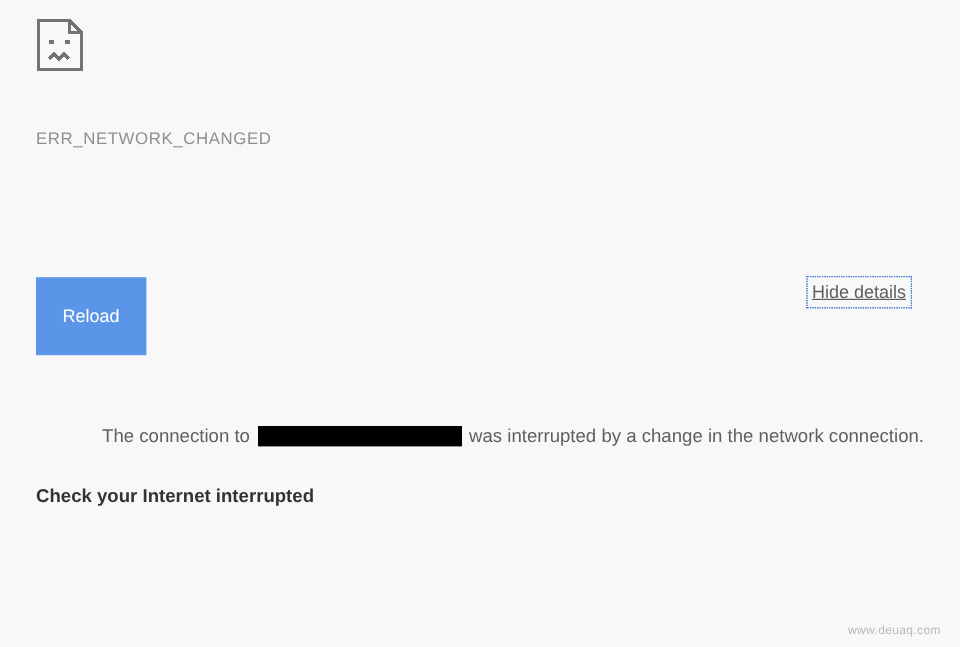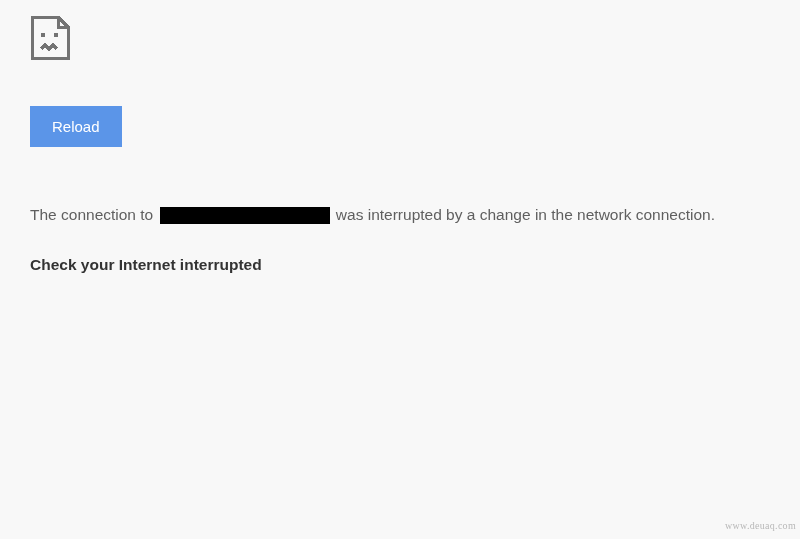"ERR_NETWORK_CHANGED" div.error-code { html: none -> <div>ERR_NETWORK_CHANGED</div> }
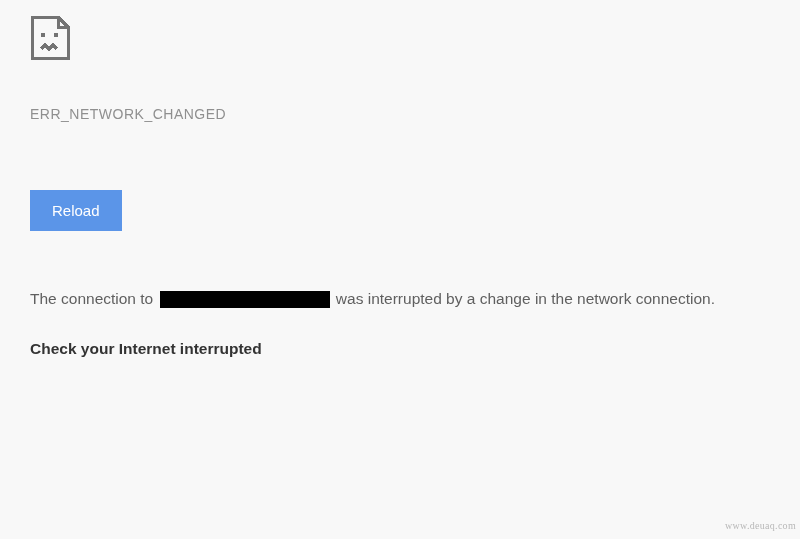"Hide details" a.hide-details { html: none -> <a>Hide details</a> }
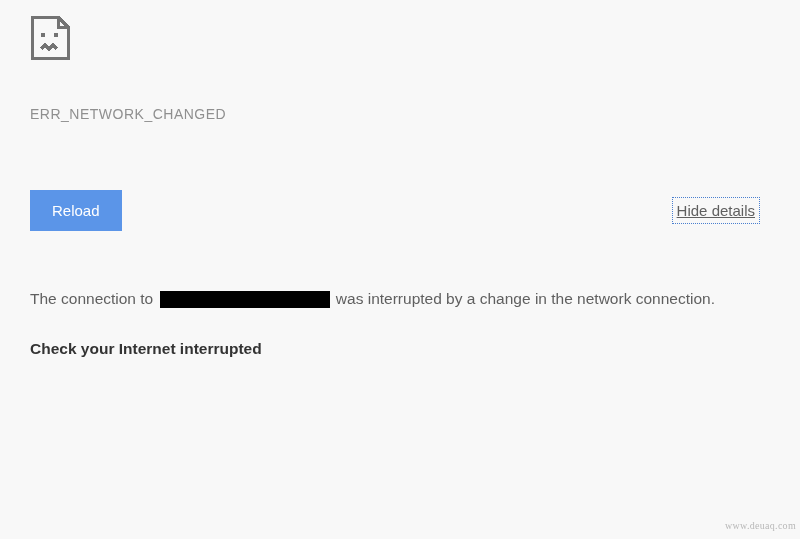"Reload" .reload-btn { margin-top: none -> 40px; padding: 12px 22px -> 24px 22px }
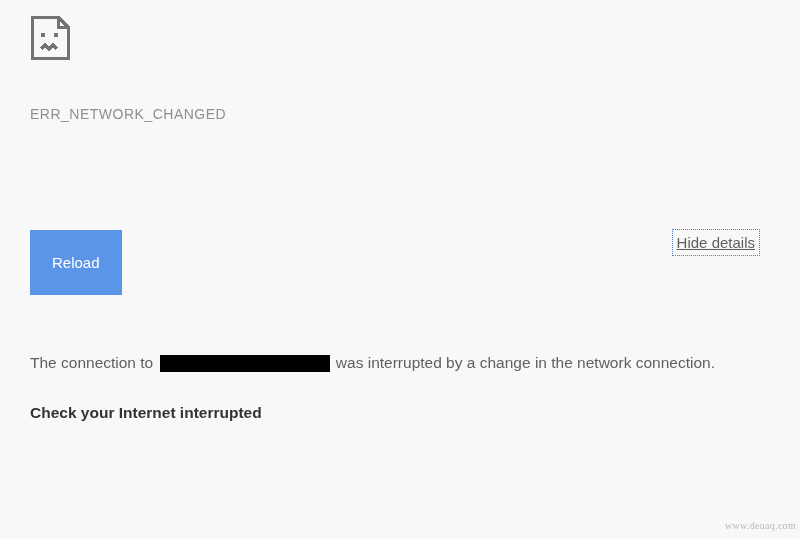"The connection to was interrupted" .detail-line { text-align: none -> right }
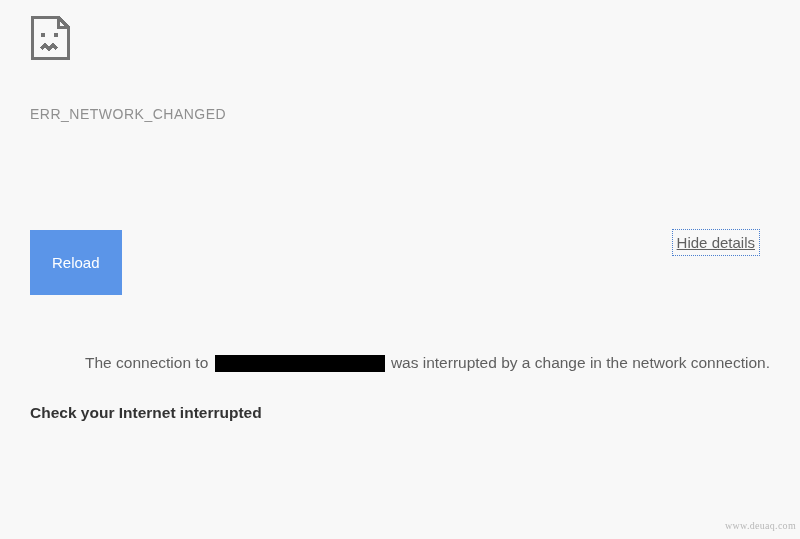"www.deuaq.com" .watermark { font-family: Liberation Serif, serif -> none; right: 4px -> 16px }
